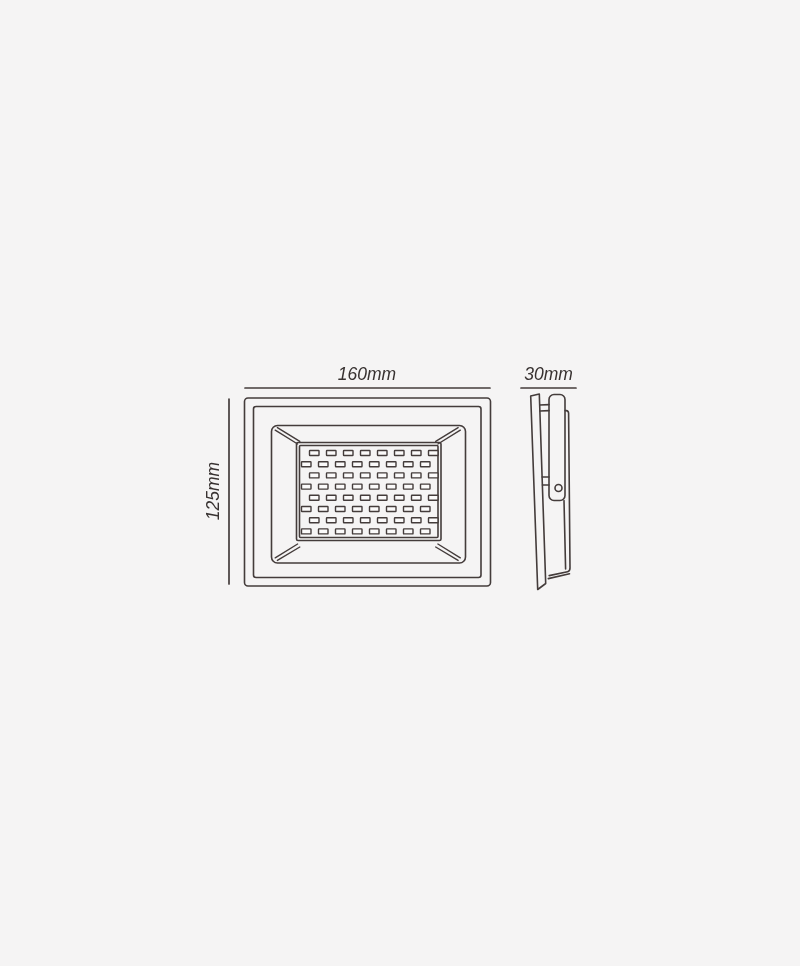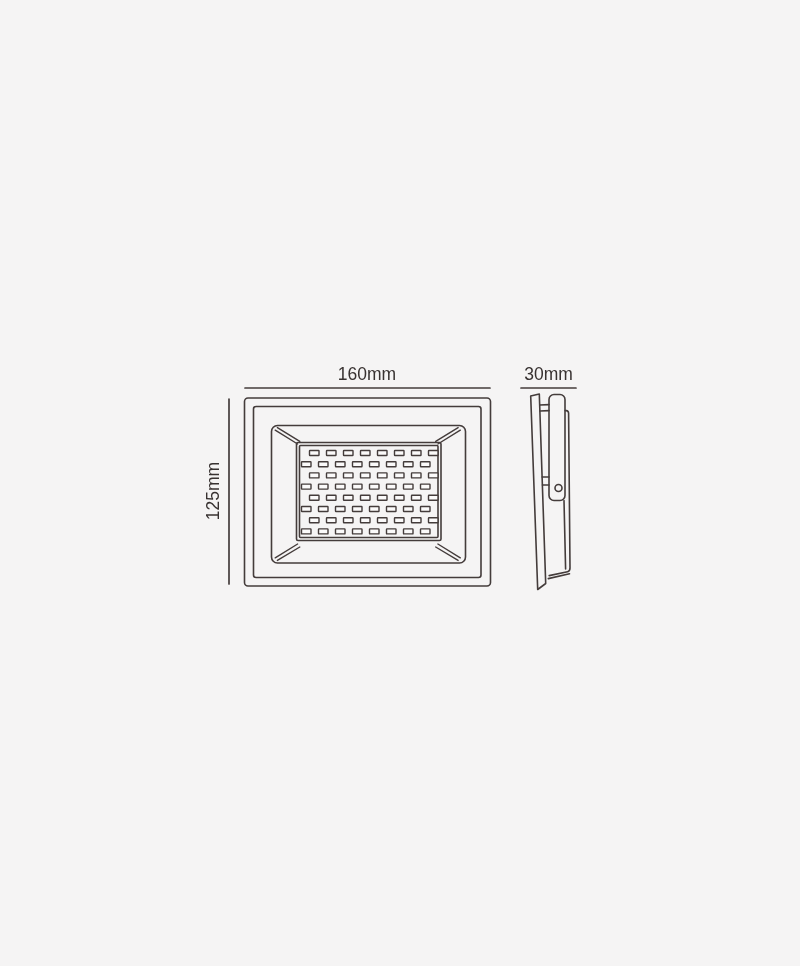"160mm" .canvas { font-style: none -> italic }
